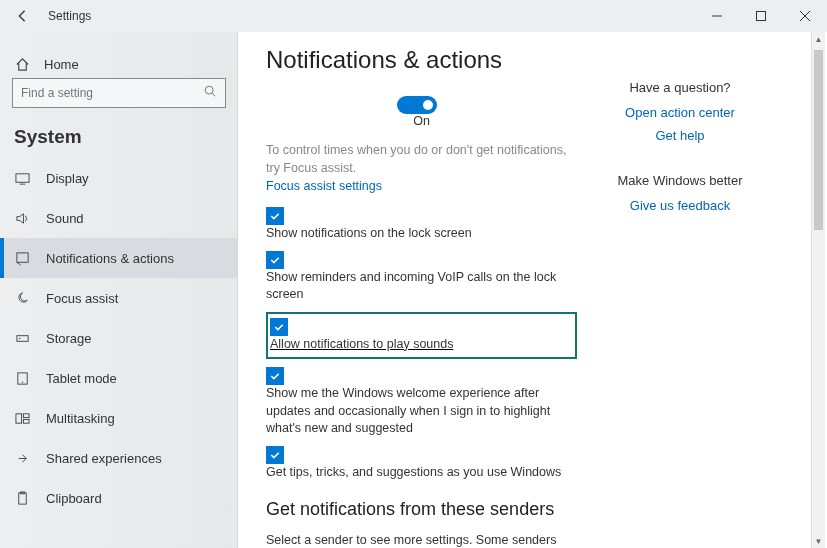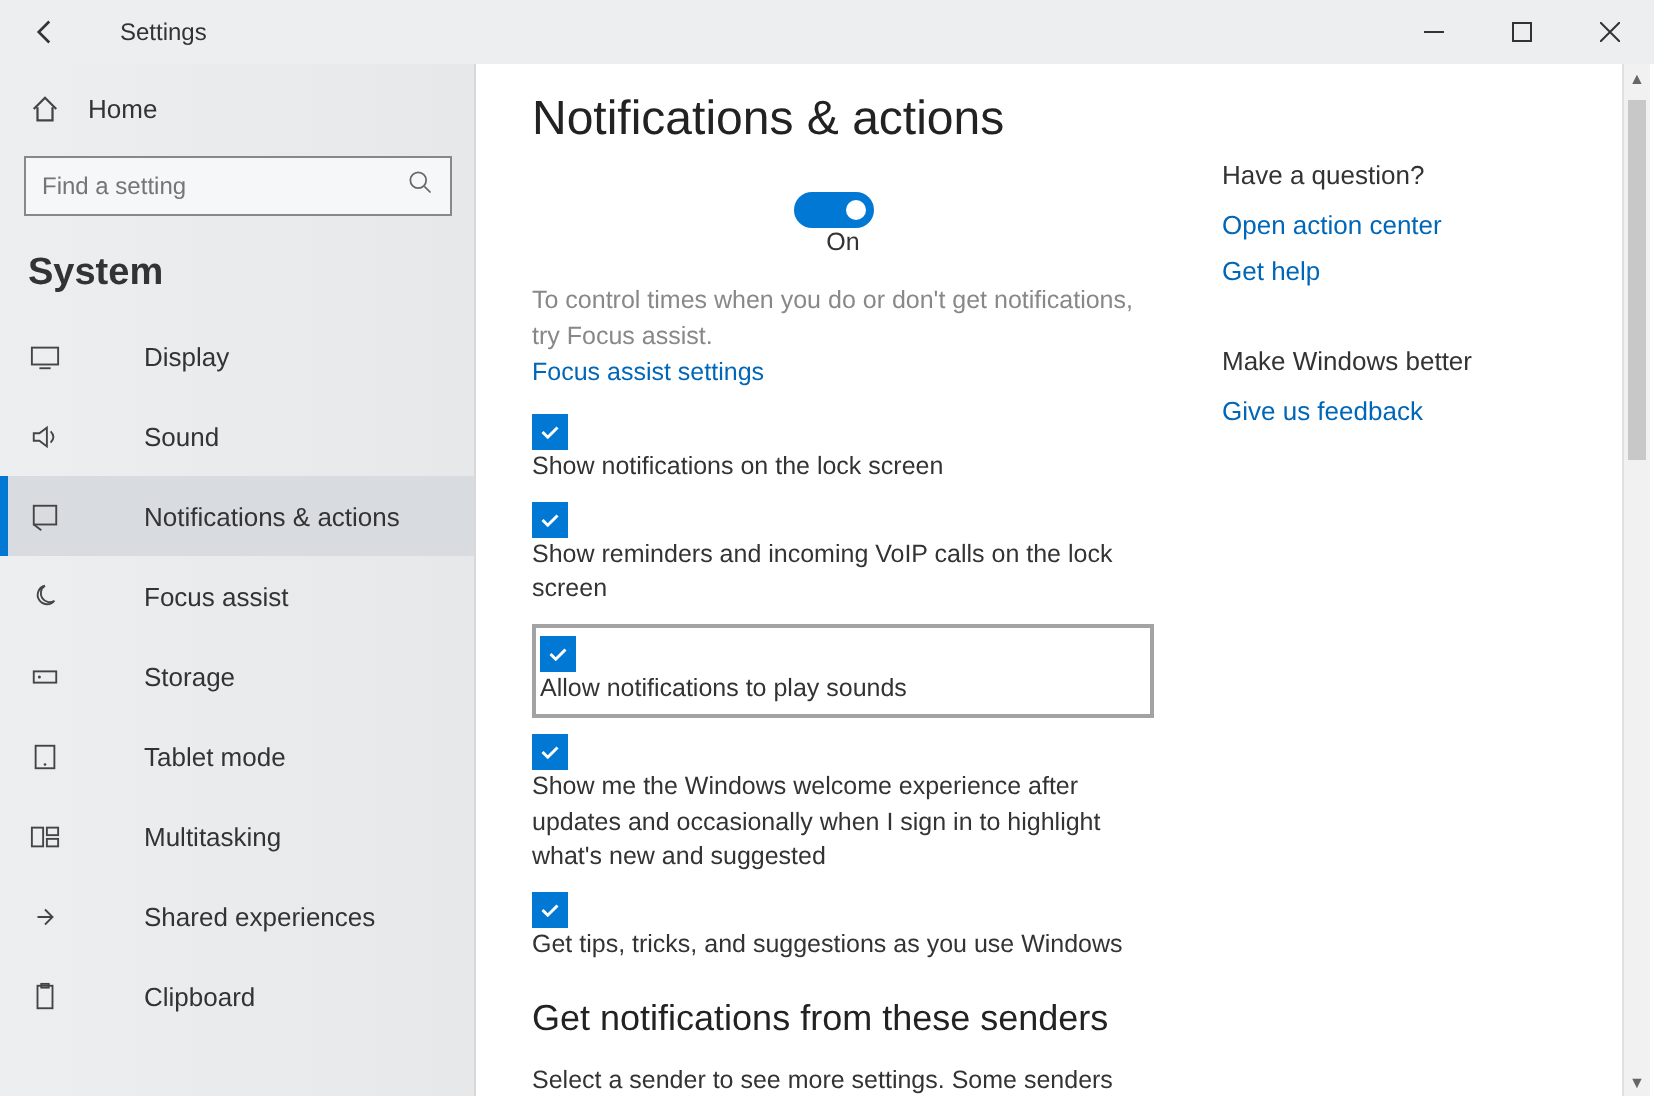"Settings" .tb-title { margin-left: 16px -> 4px }
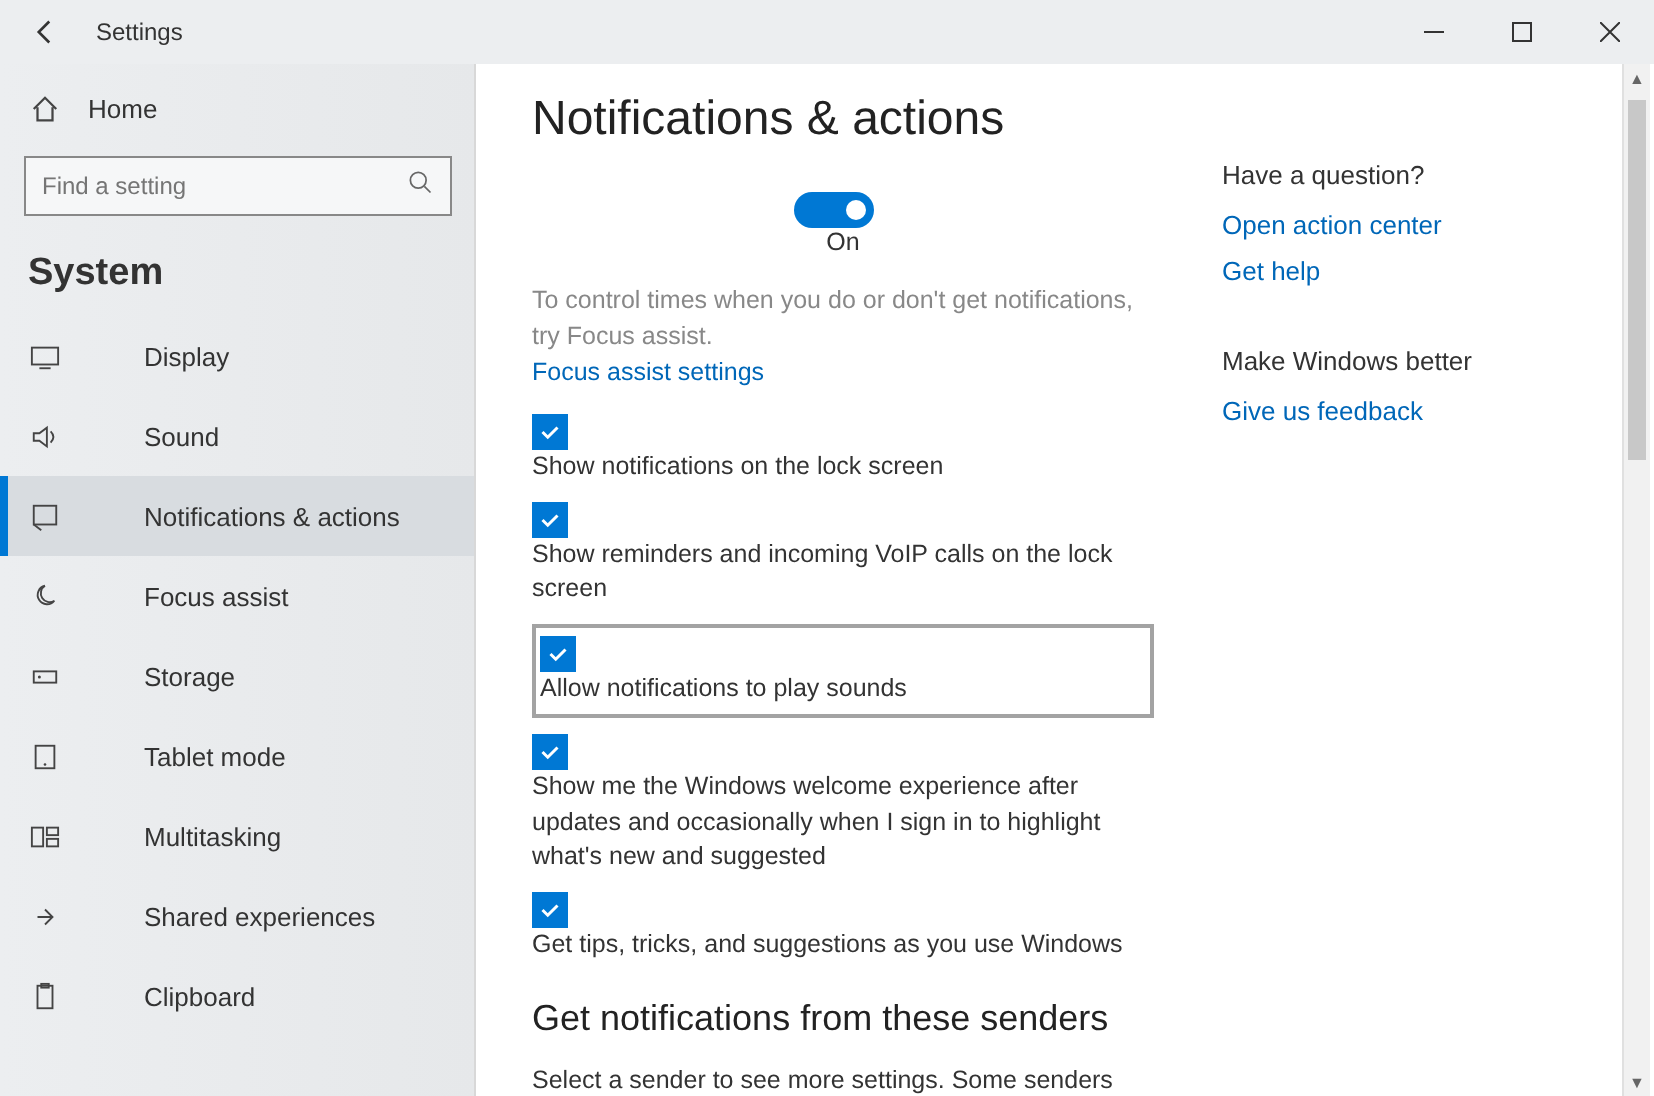"Home" .sb-home { align-items: center -> flex-end }
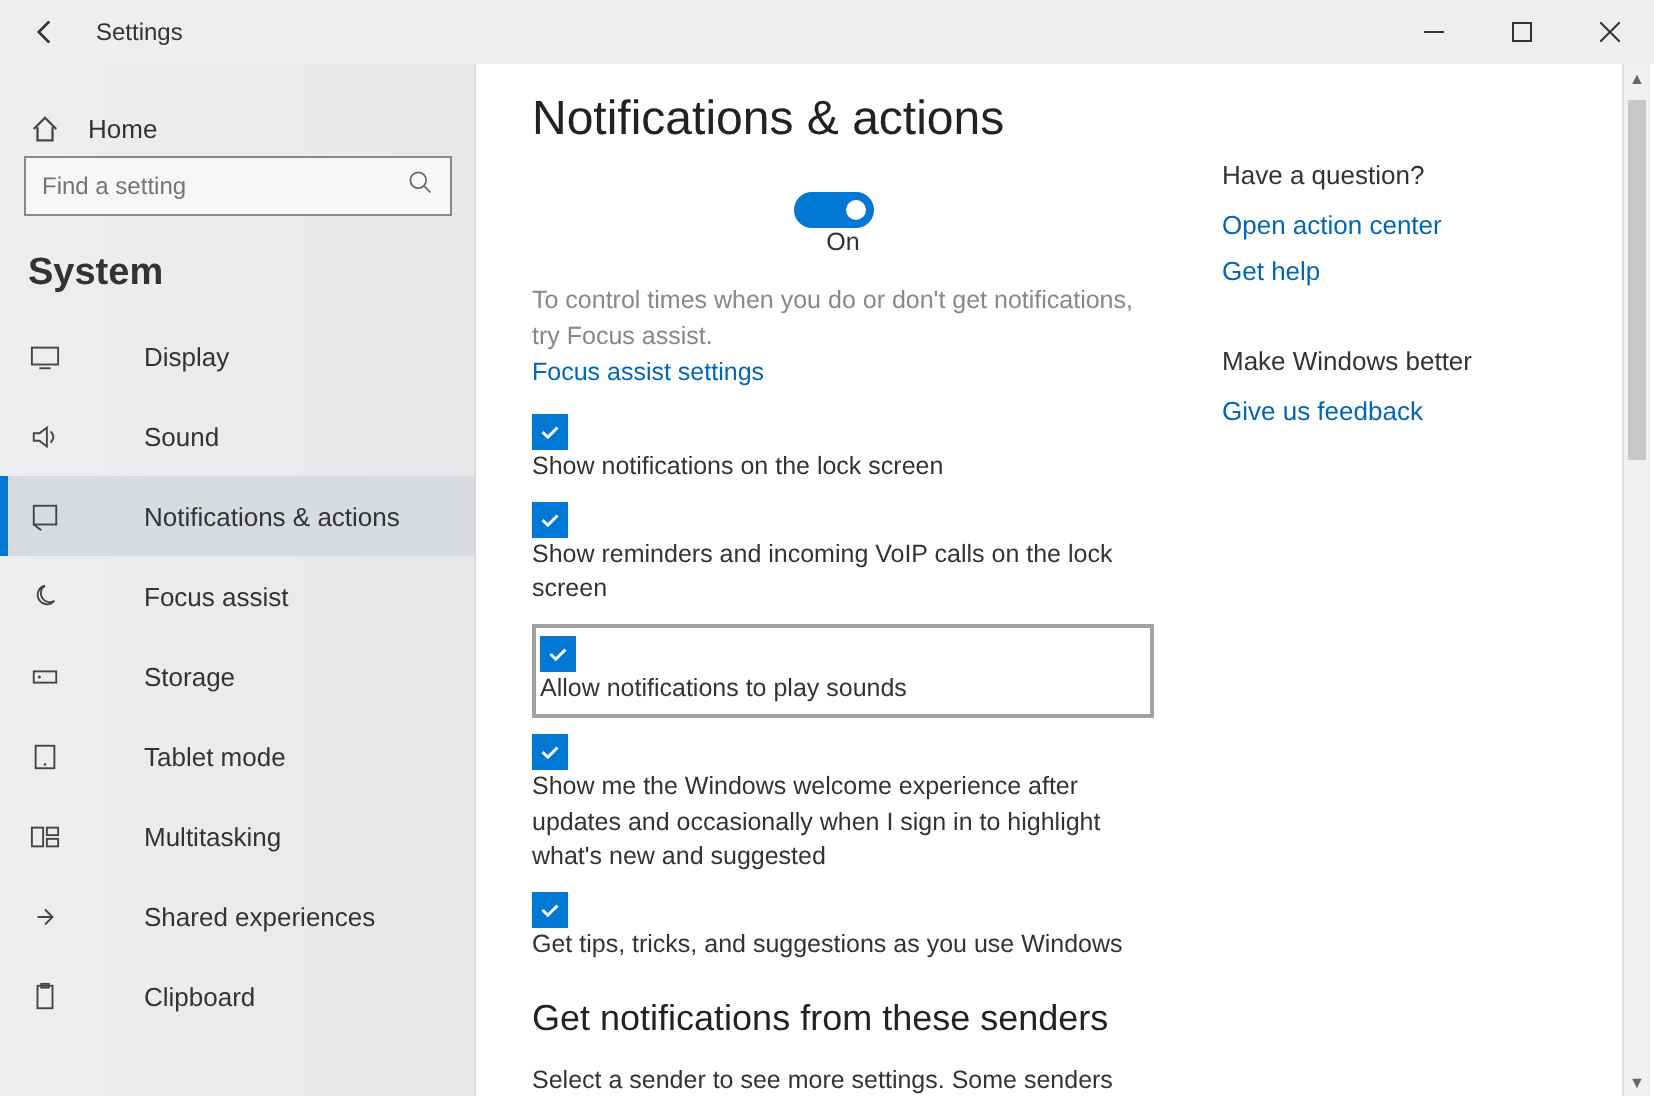"Have a question?" .right-pane { right: 46px -> 62px; text-align: none -> center }
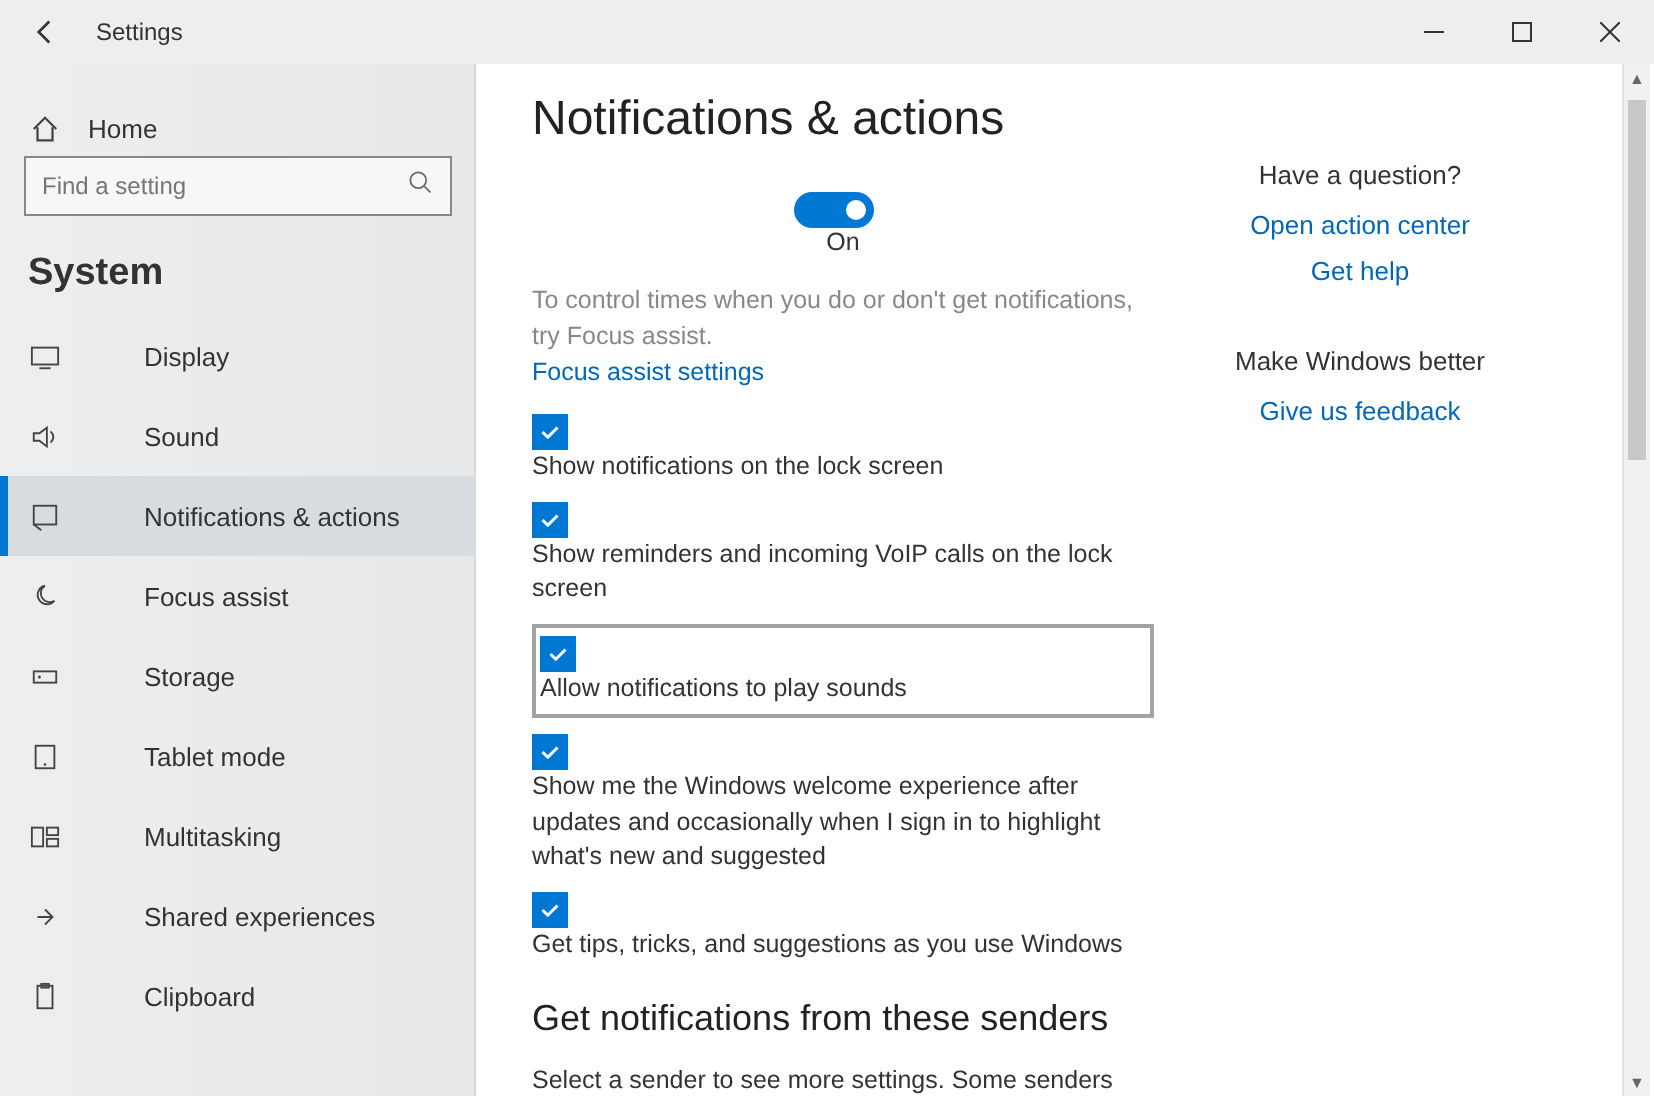"Display" .sb-item { gap: 26px -> none }
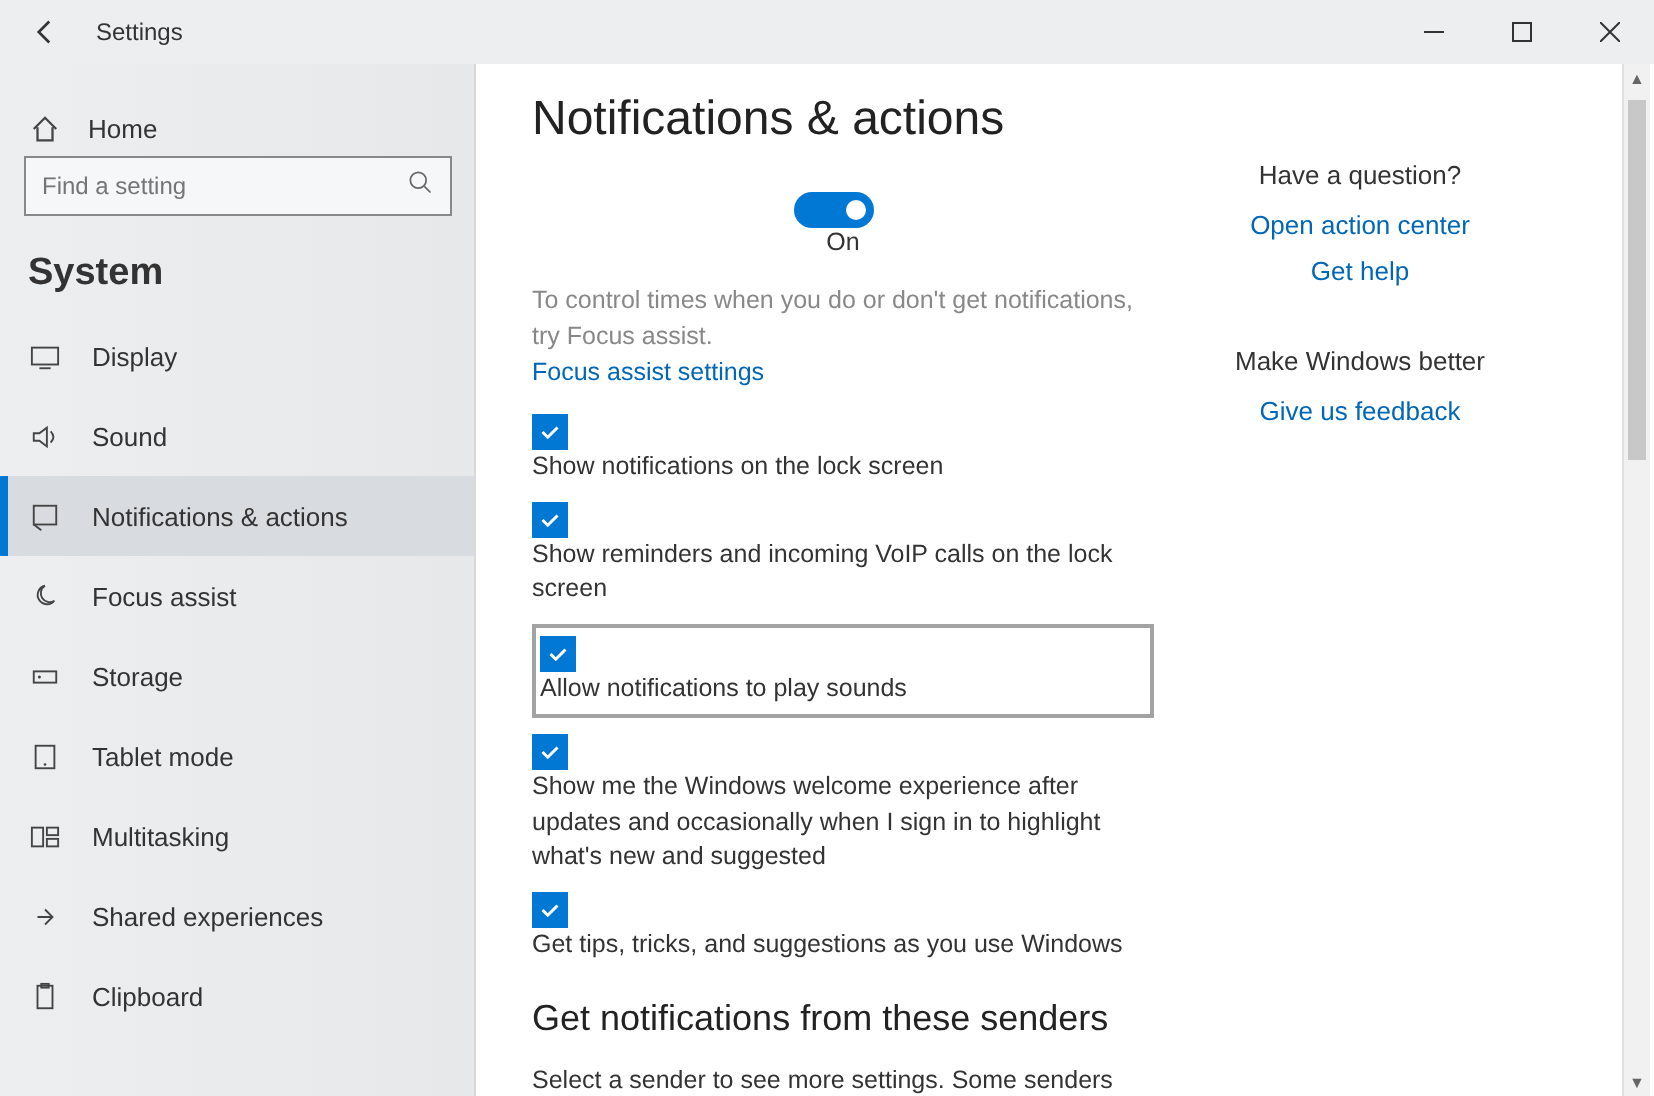"Allow notifications to play sounds" .highlight { border: 2px solid #a3a3a3 -> 2px solid #0f766e; text-decoration: none -> underline }
